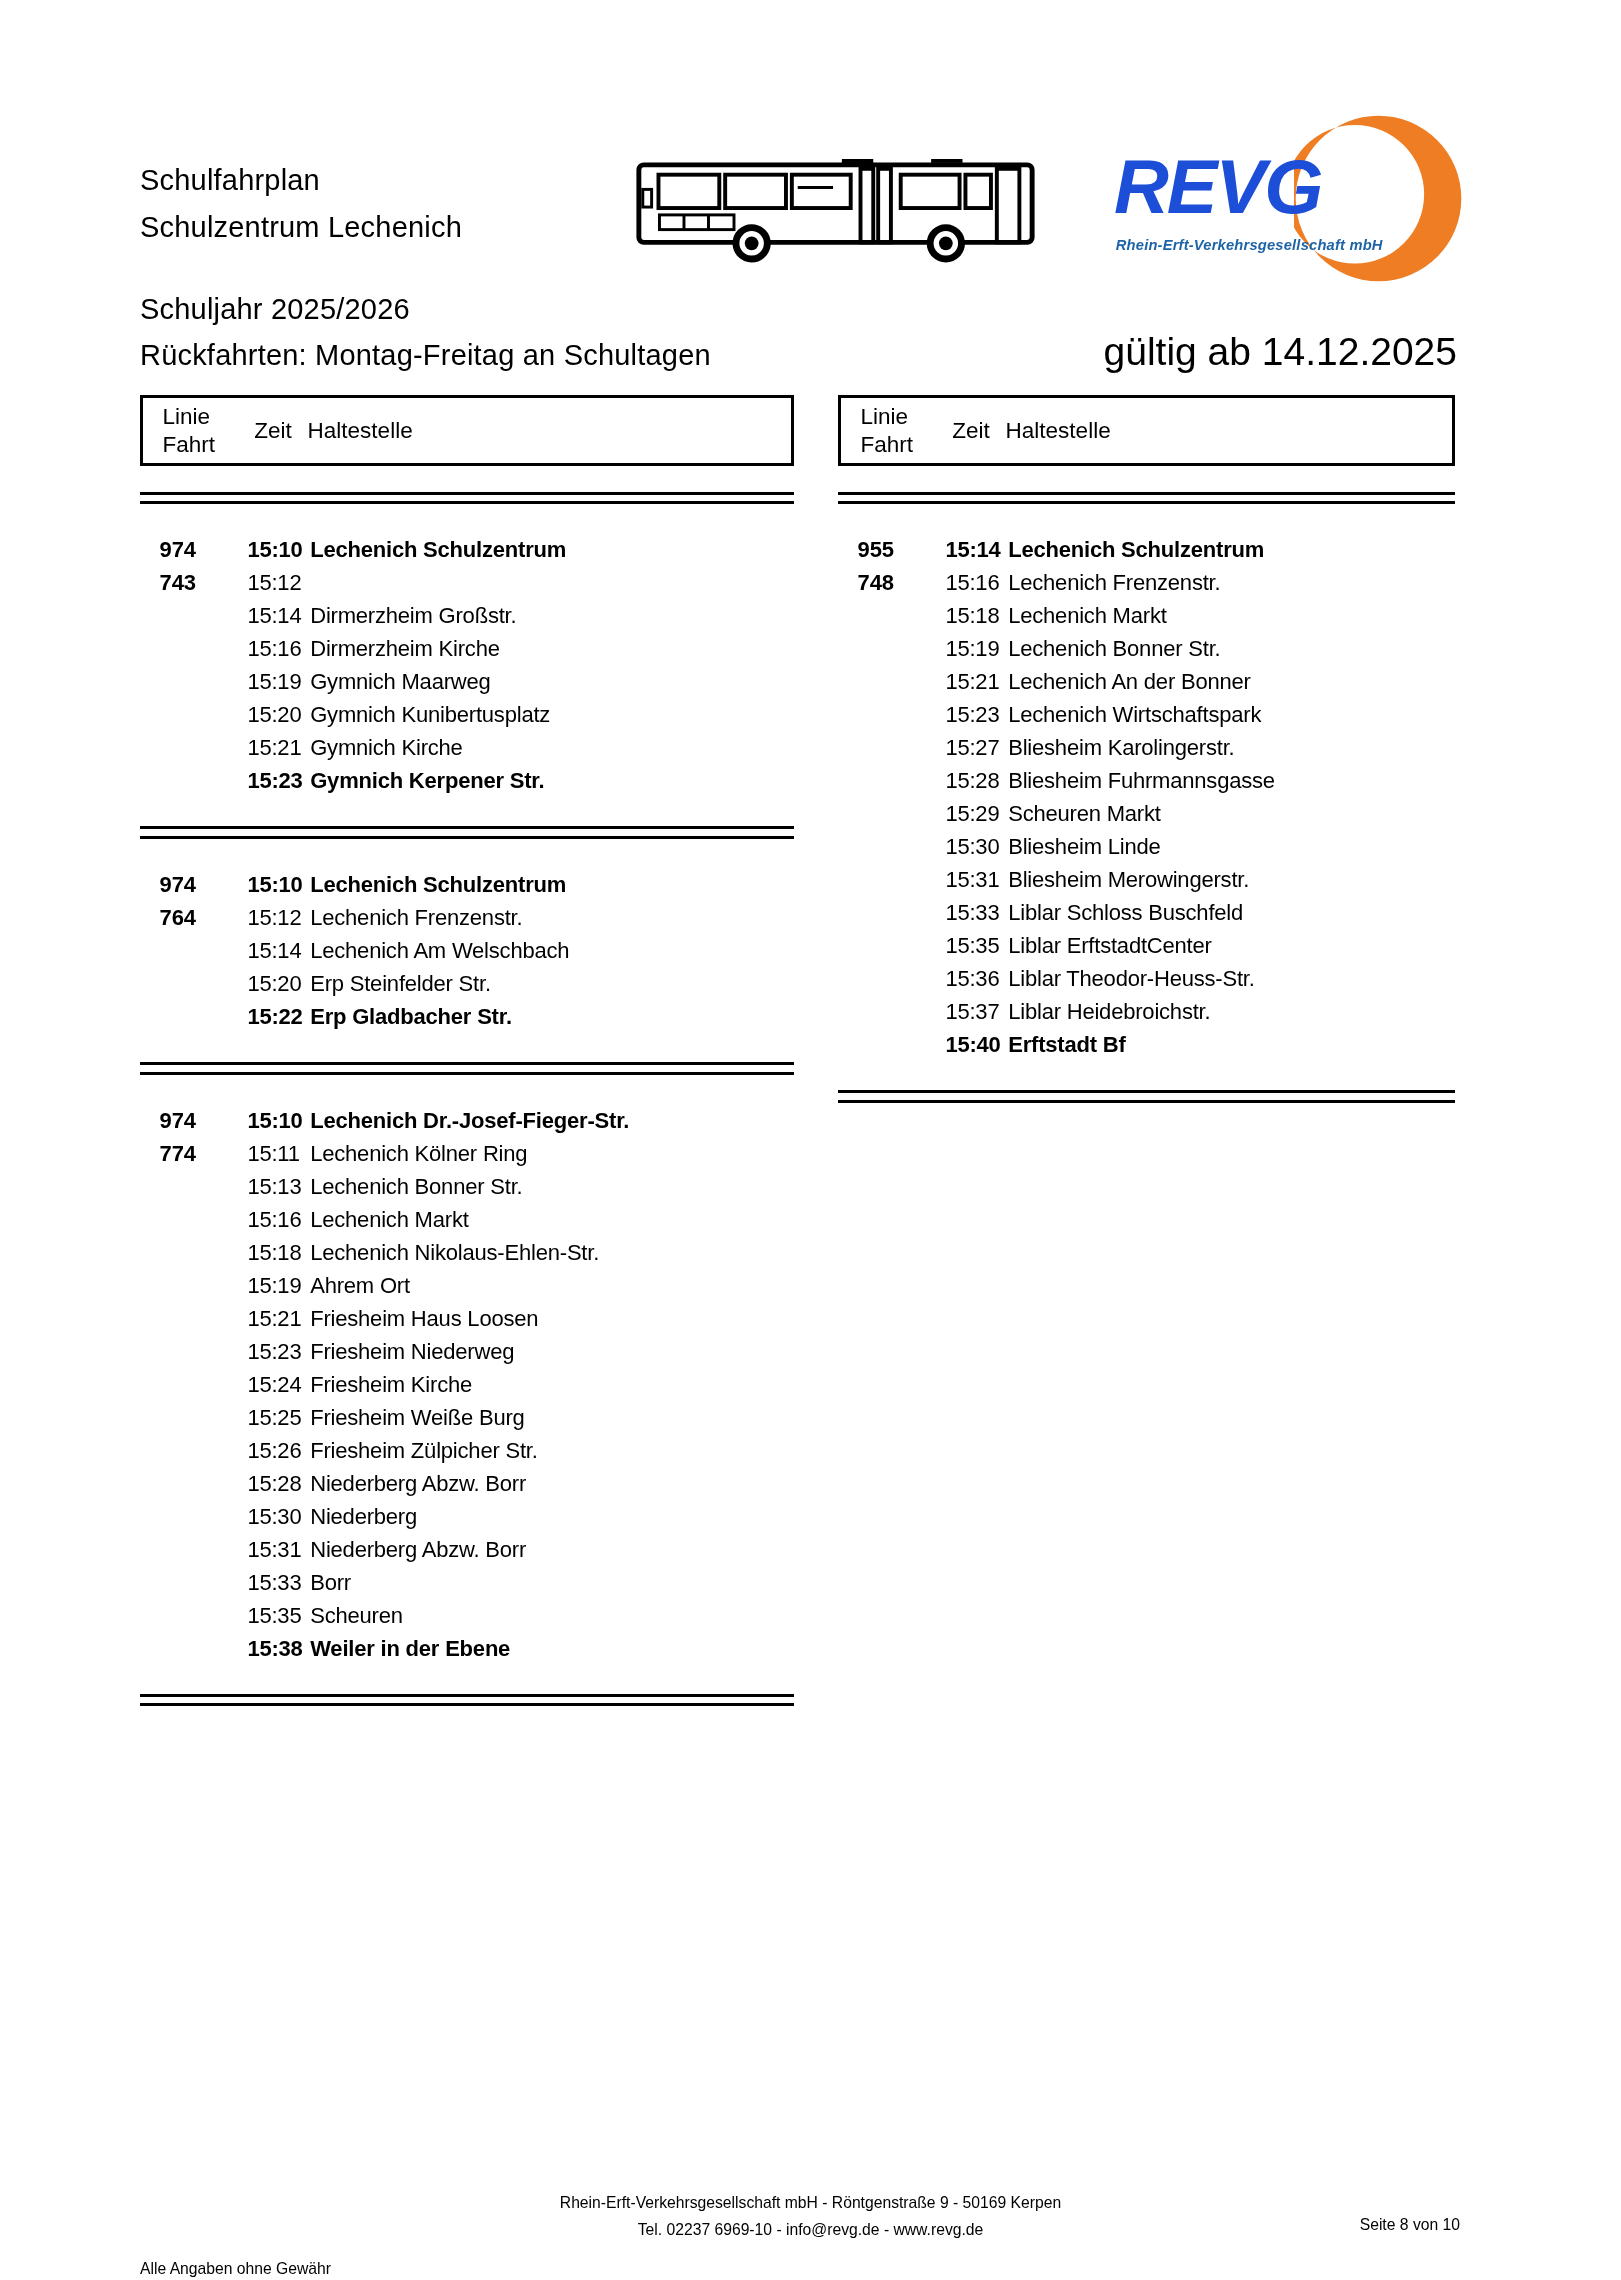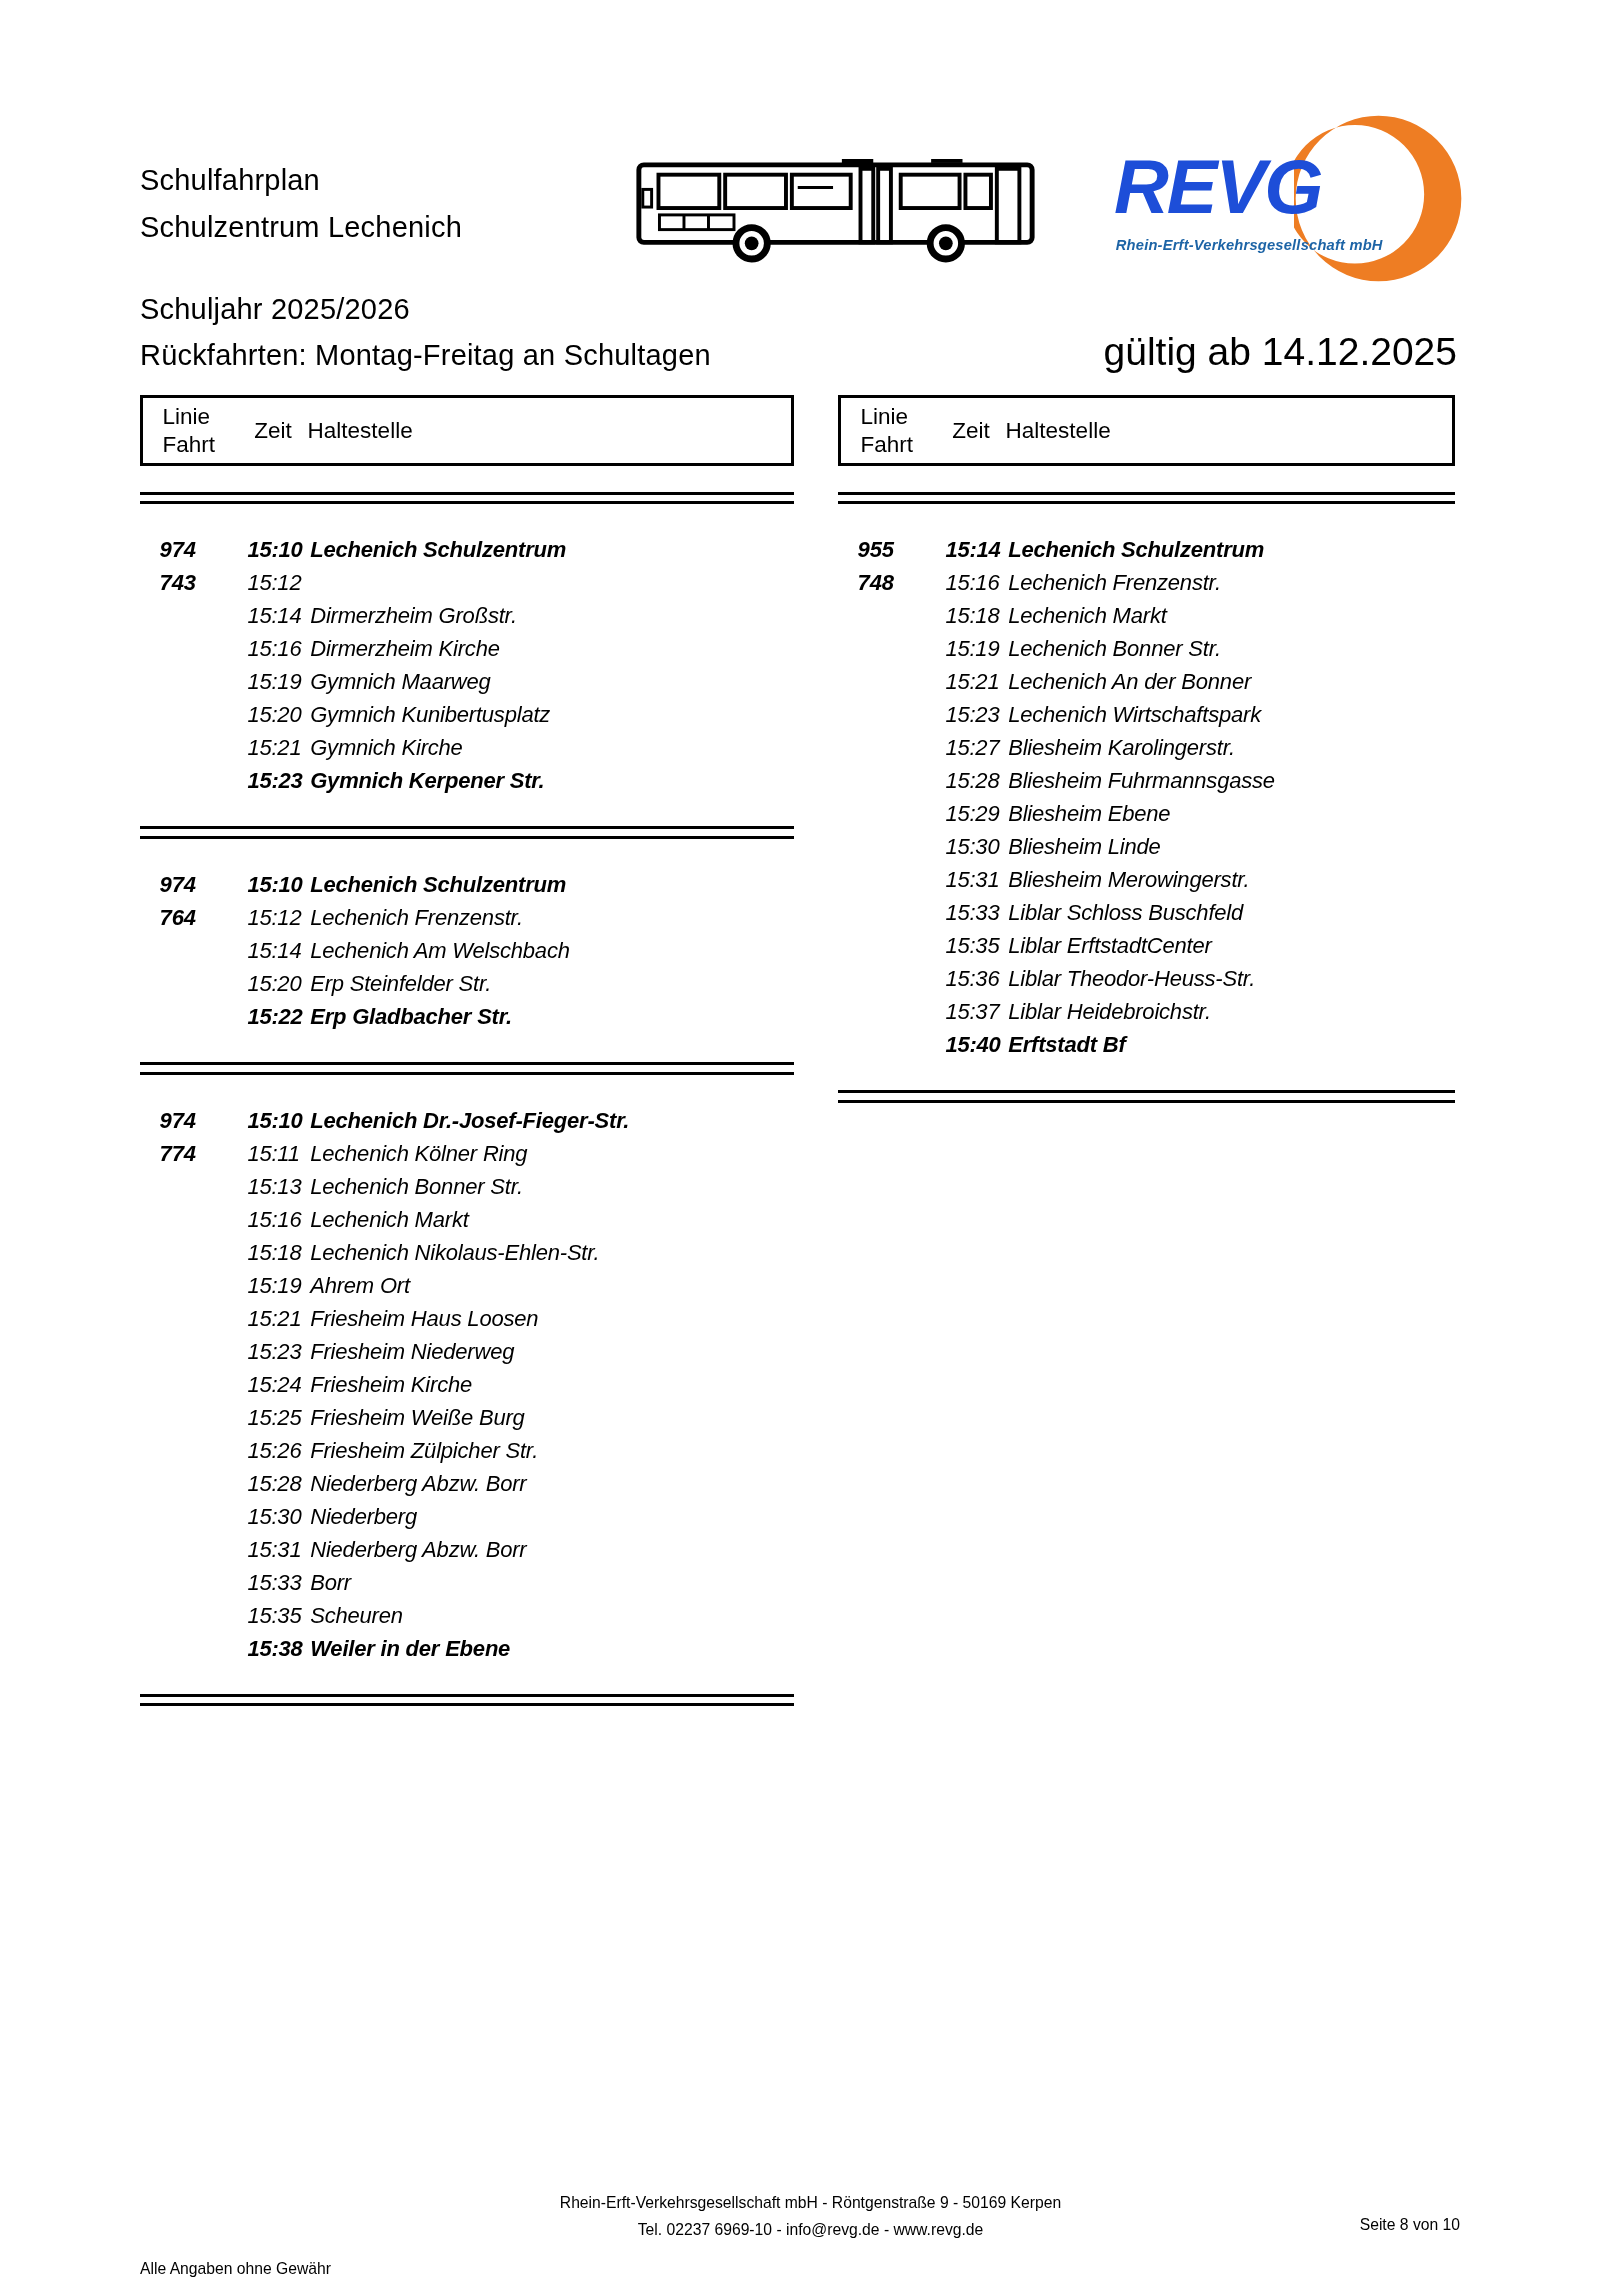"974" .tt-block { font-style: italic -> none }
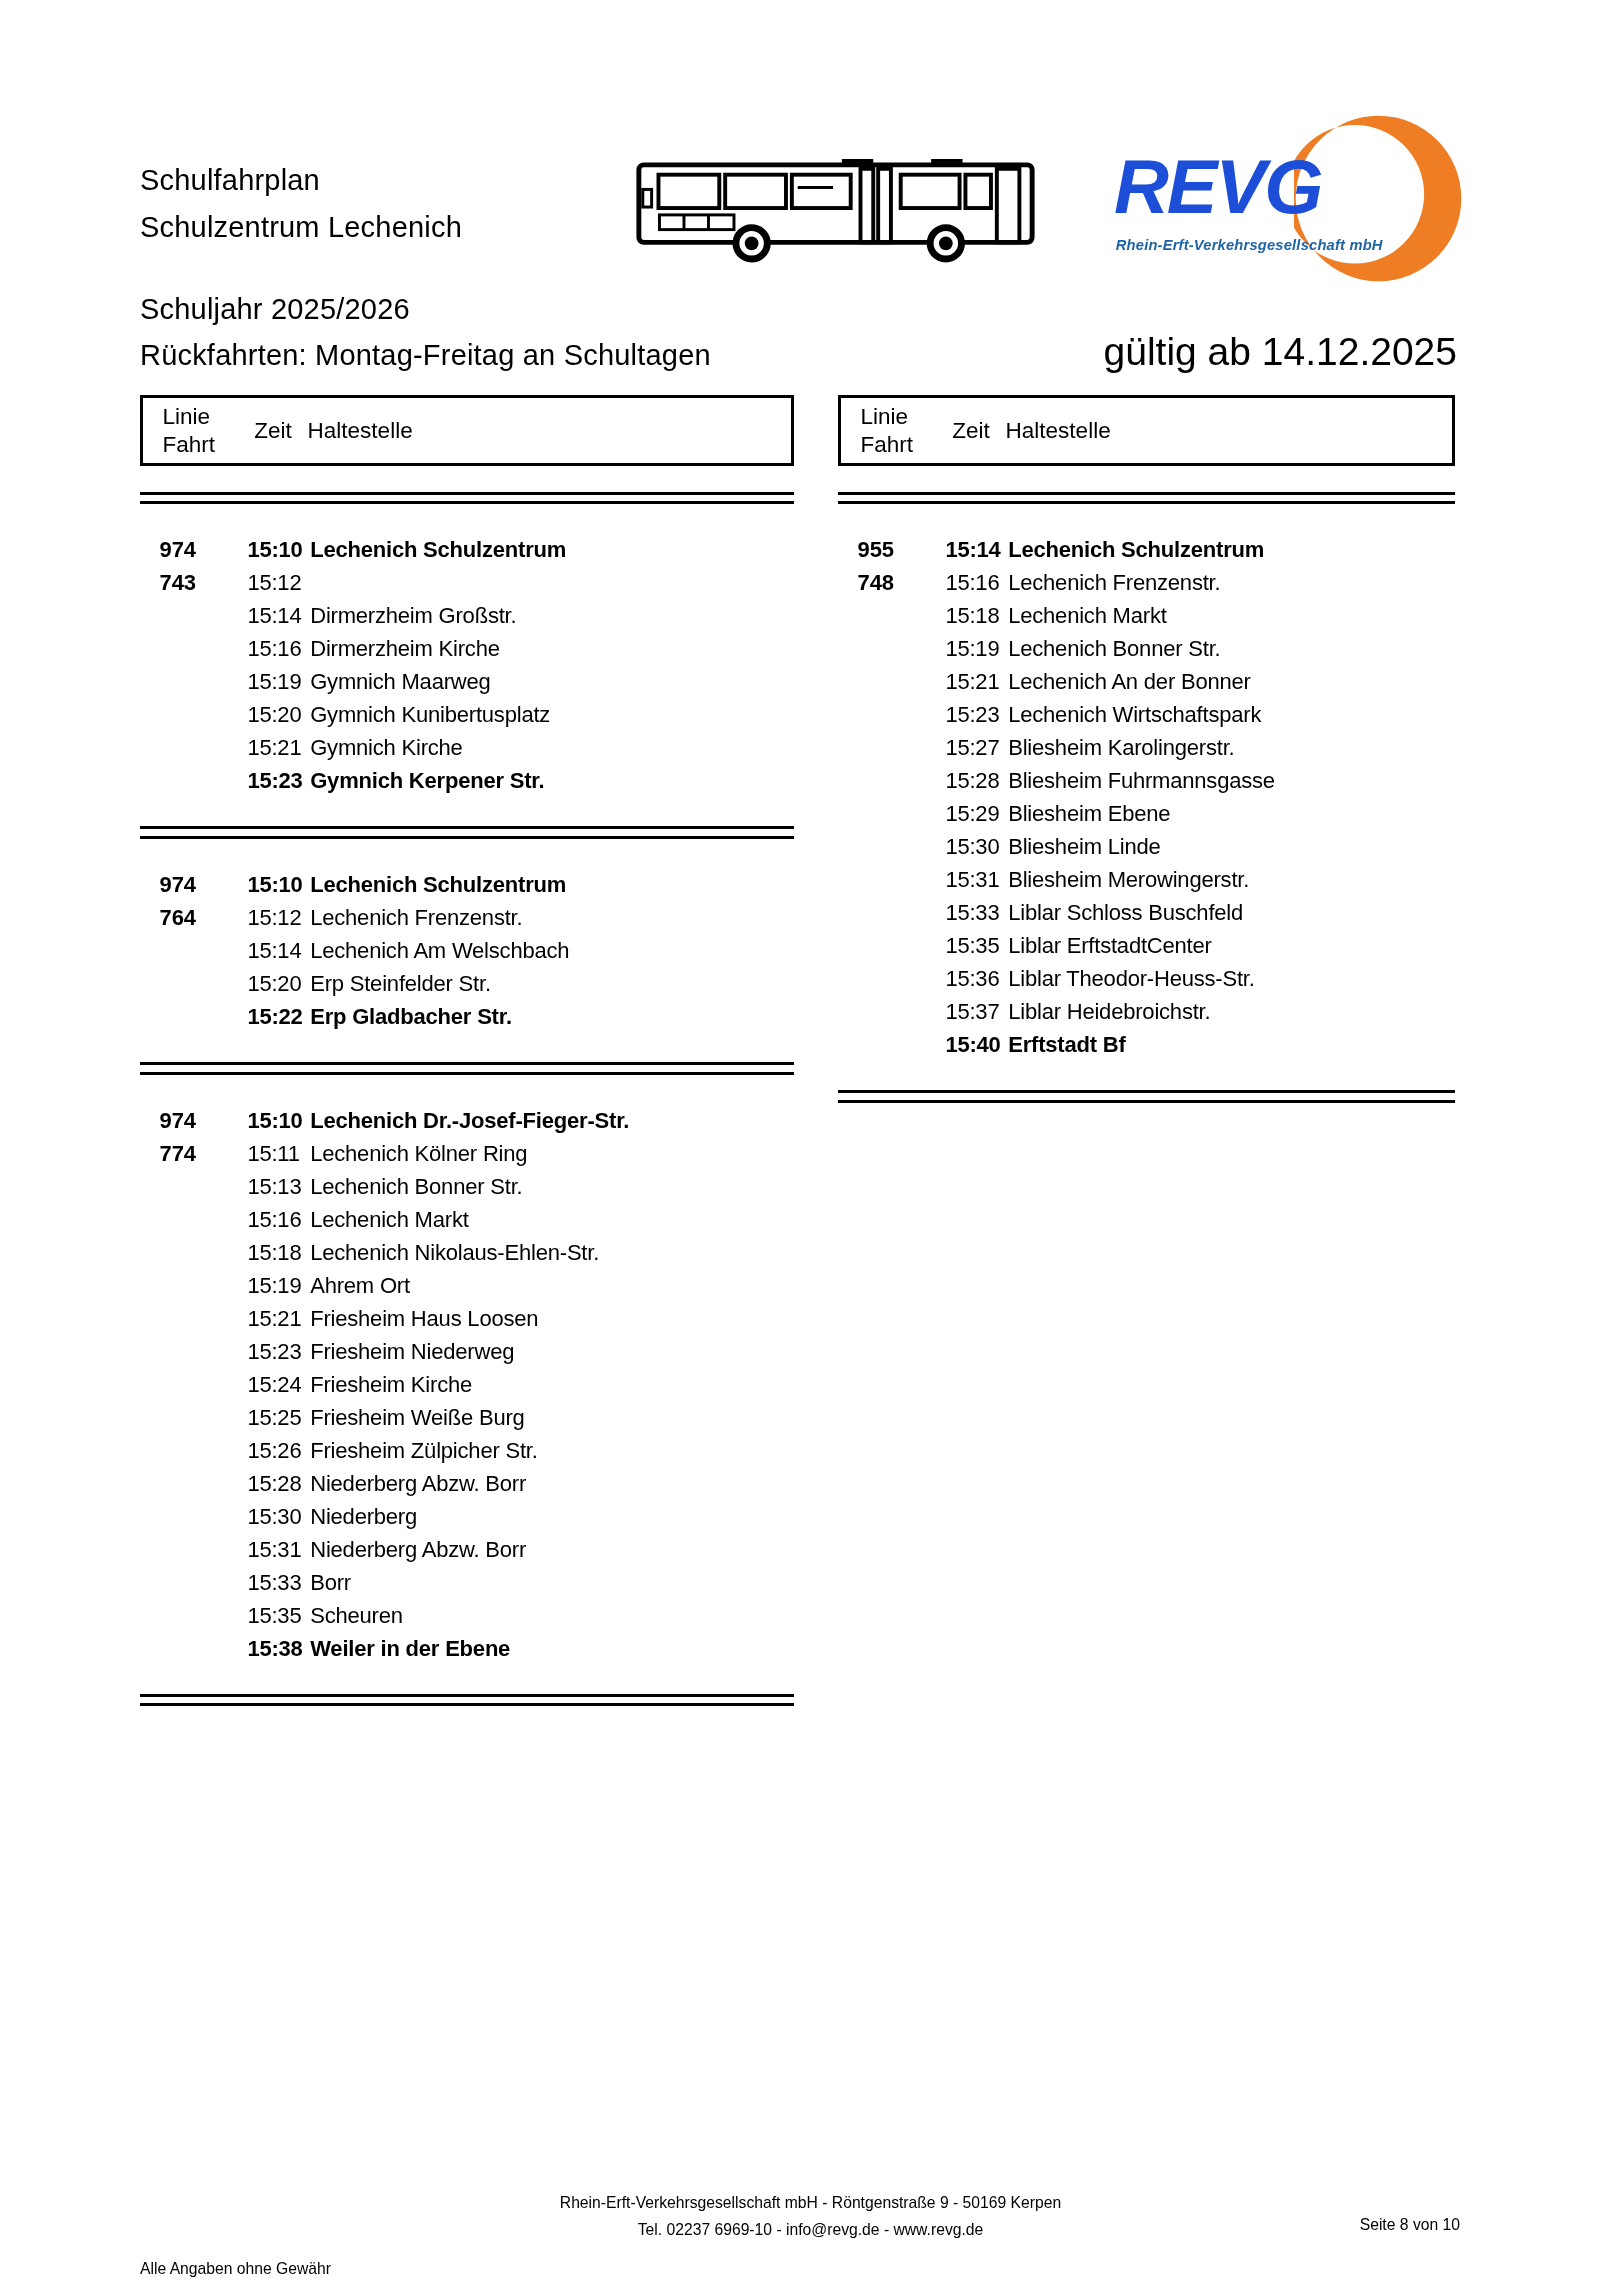"Bliesheim Ebene" span.cell-stop { text: Bliesheim Ebene -> Scheuren Markt }
